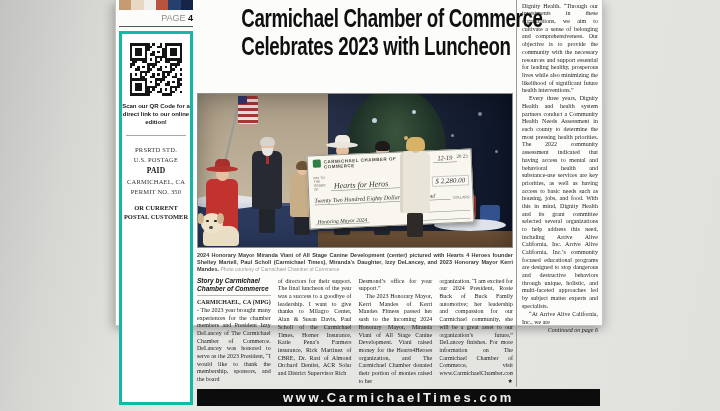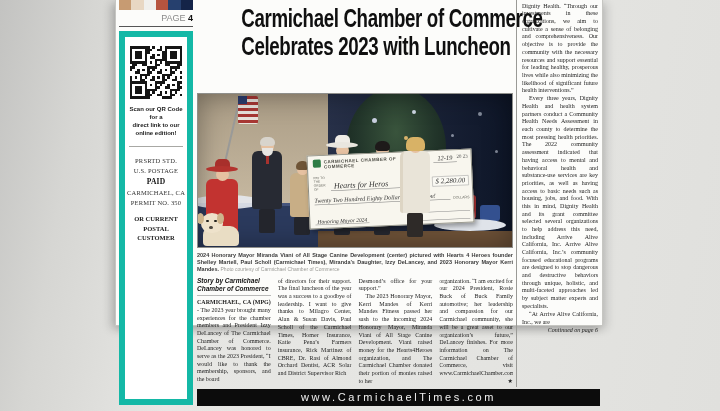"PAID" .mailpanel { border: 6px solid #14b8a6 -> 3px solid #14b8a6 }
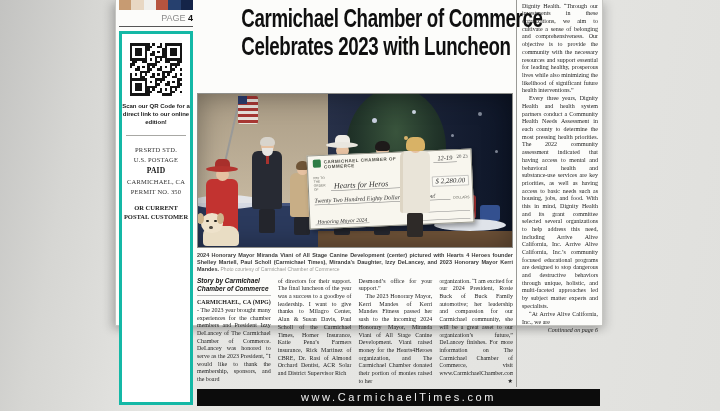"www.CarmichaelTimes.com" .banner { font-size: 11px -> 13px; font-weight: normal -> bold }
